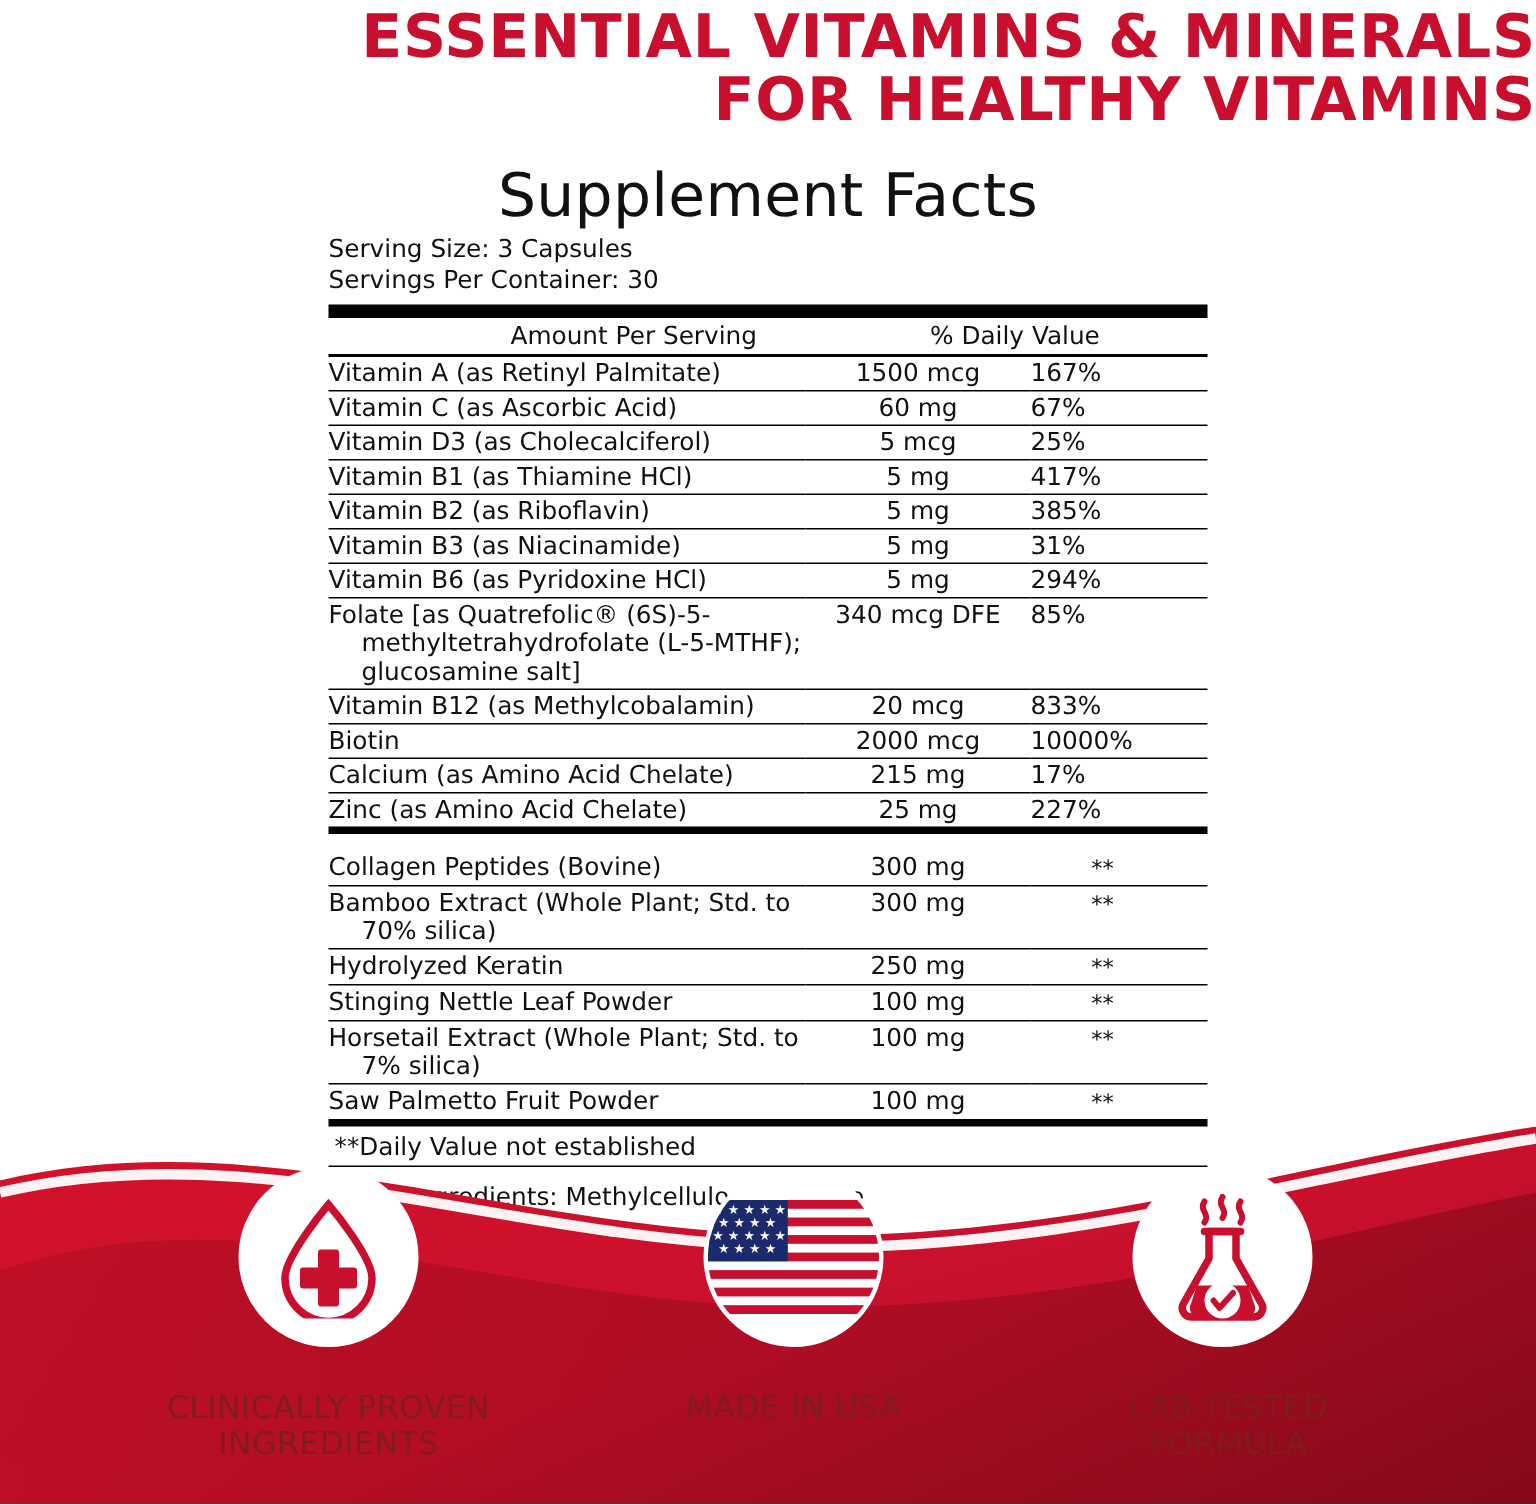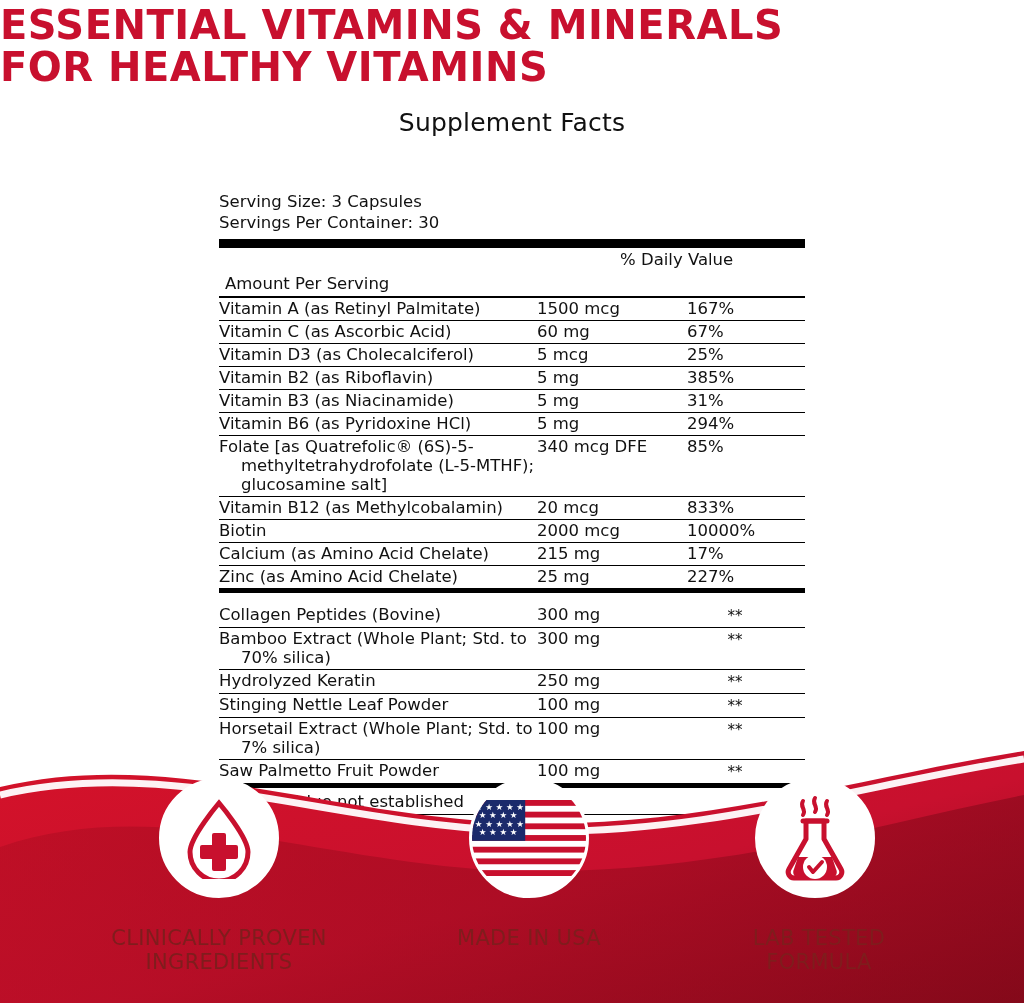"ESSENTIAL VITAMINS & MINERALS" .headline { text-align: left -> right }
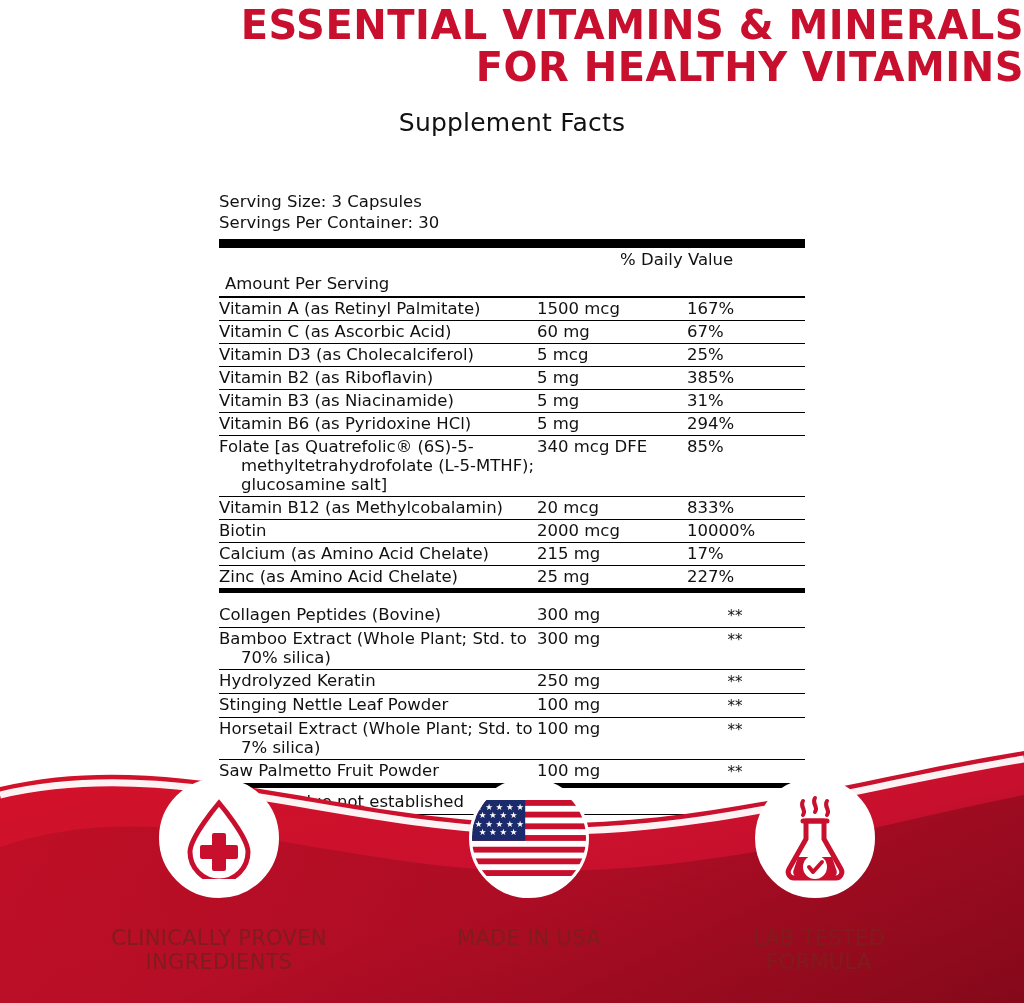"Supplement Facts" .facts-title { font-size: 25px -> 40px }
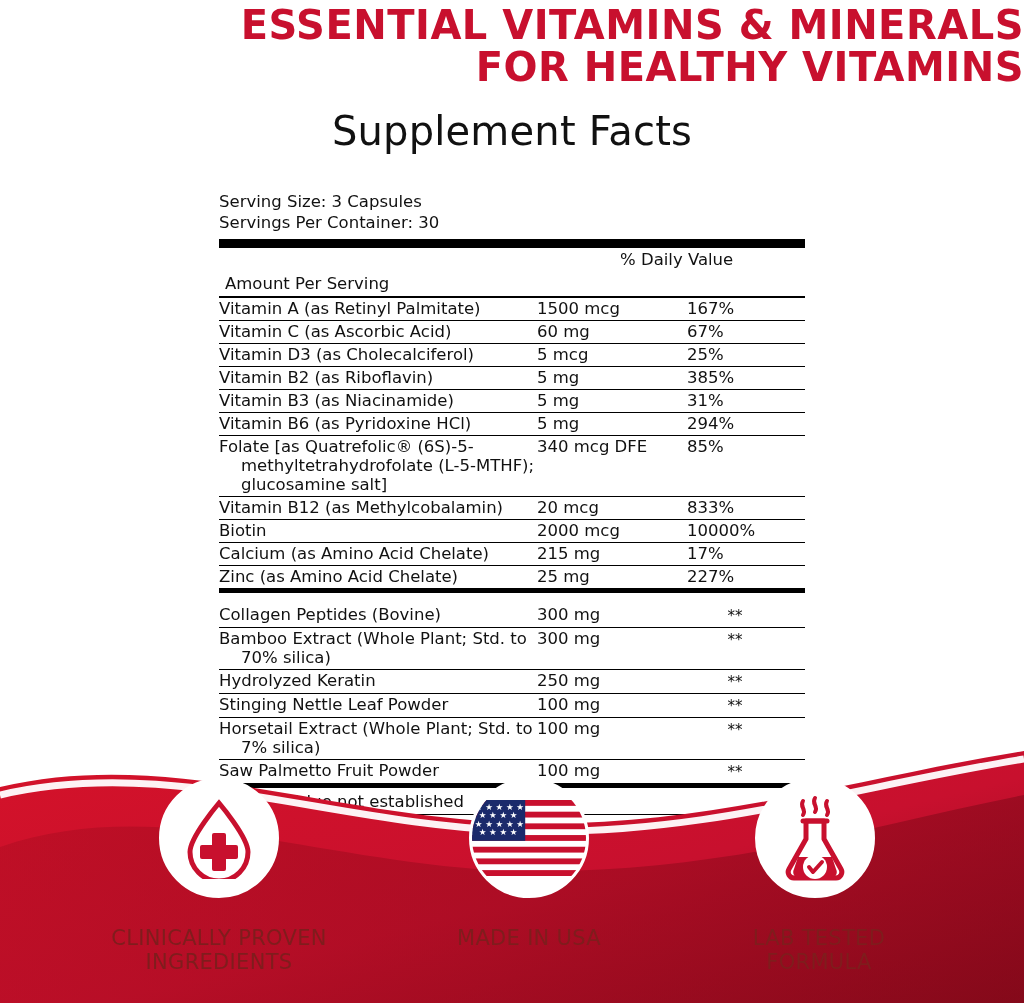"Serving Size: 3 Capsules" .serving { margin-top: 36px -> none }
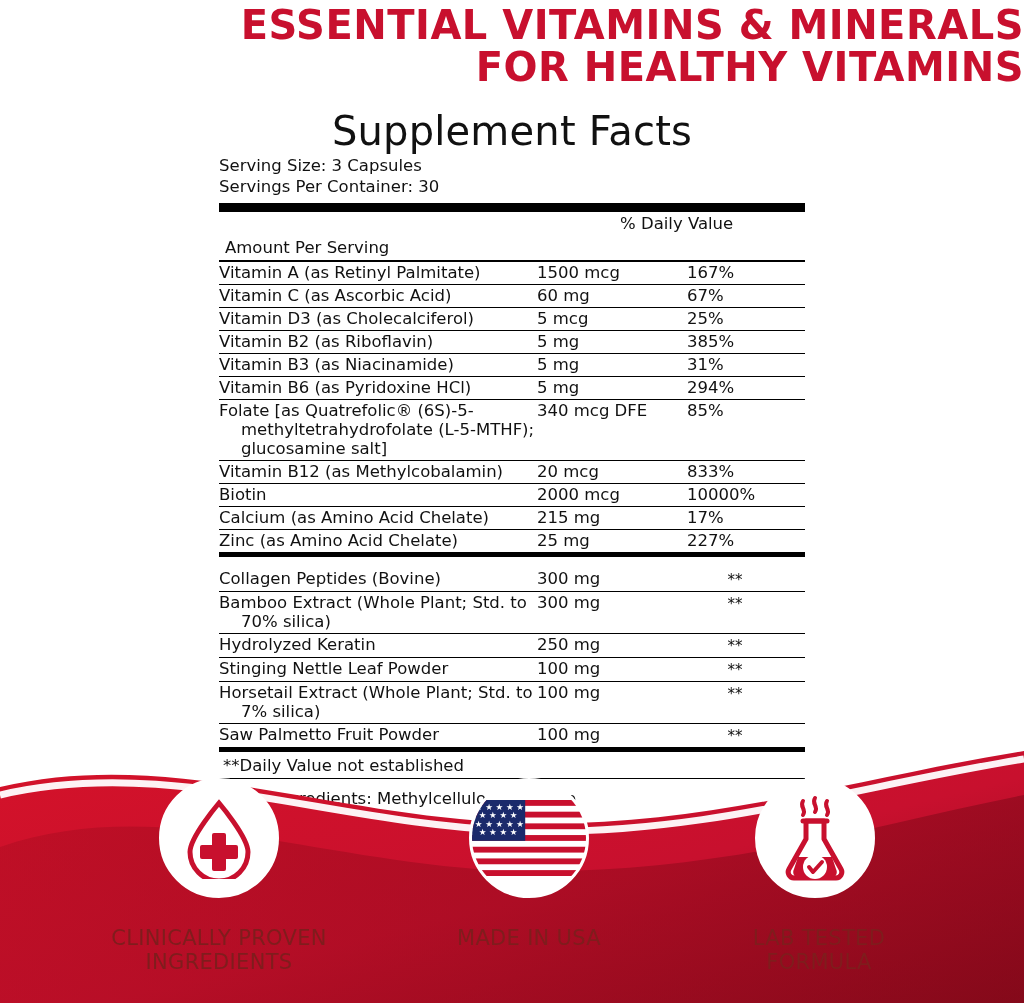"Amount Per Serving" .hdr-amount { margin-top: 24px -> none; text-align: none -> center }
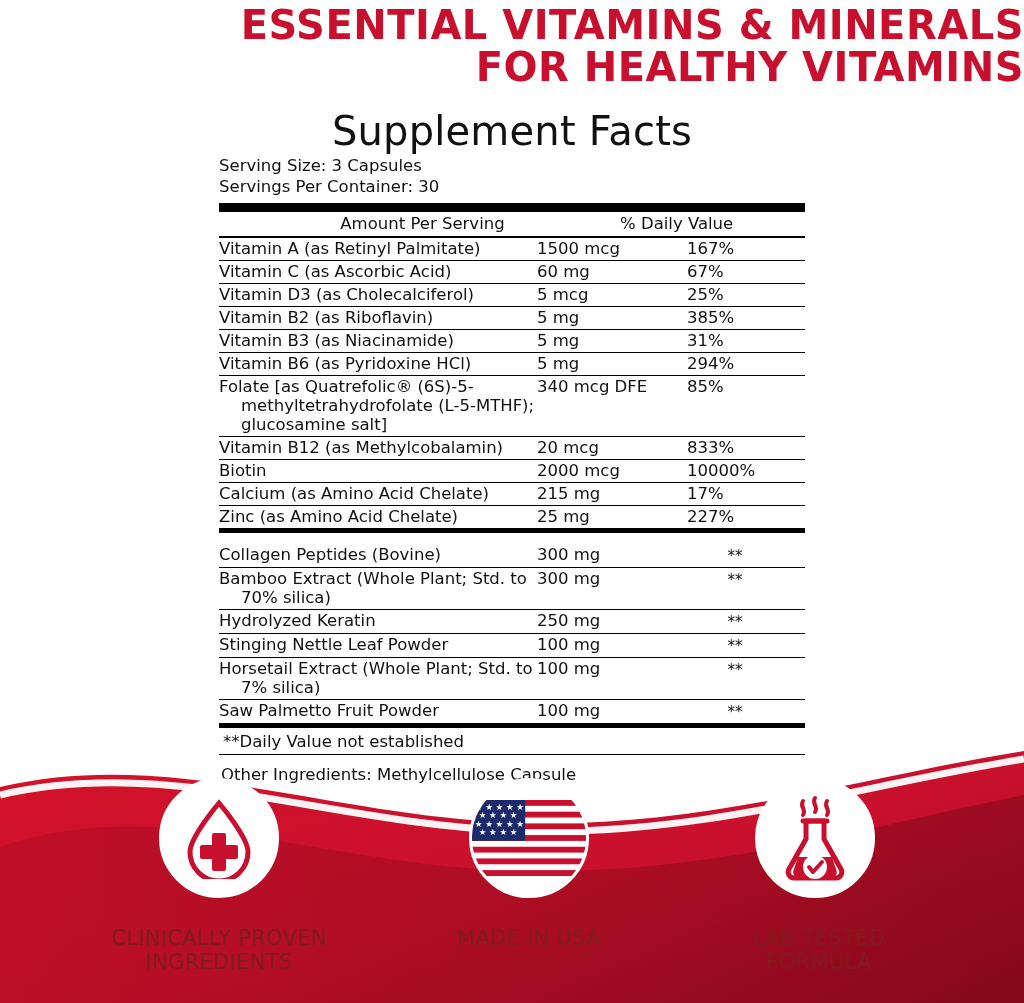"1500 mcg" td.amt { text-align: left -> center }
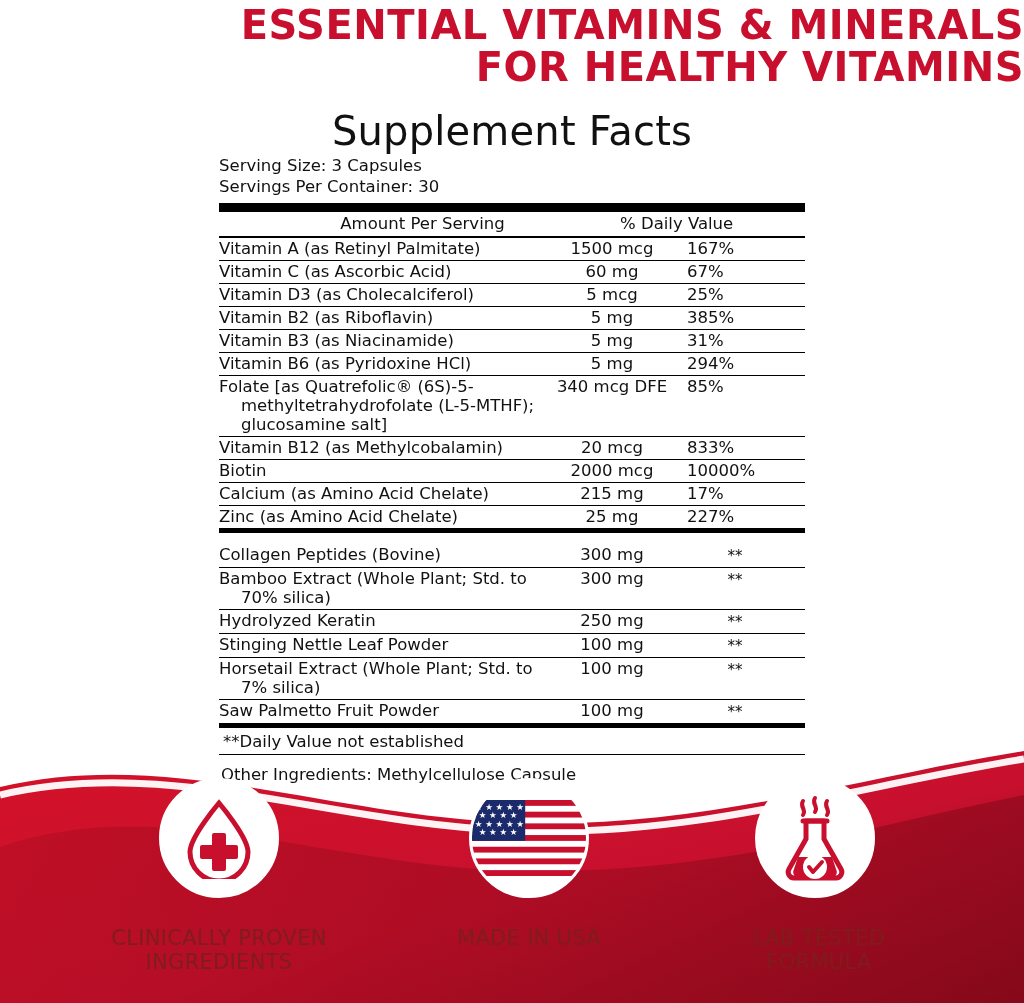"Vitamin B1 (as Thiamine HCl)" tr { html: none -> <tr> <td>Vitamin B1 (as Thiamine HCl)</td> <td>5 mg</td> <td>417%</td> </tr> }
